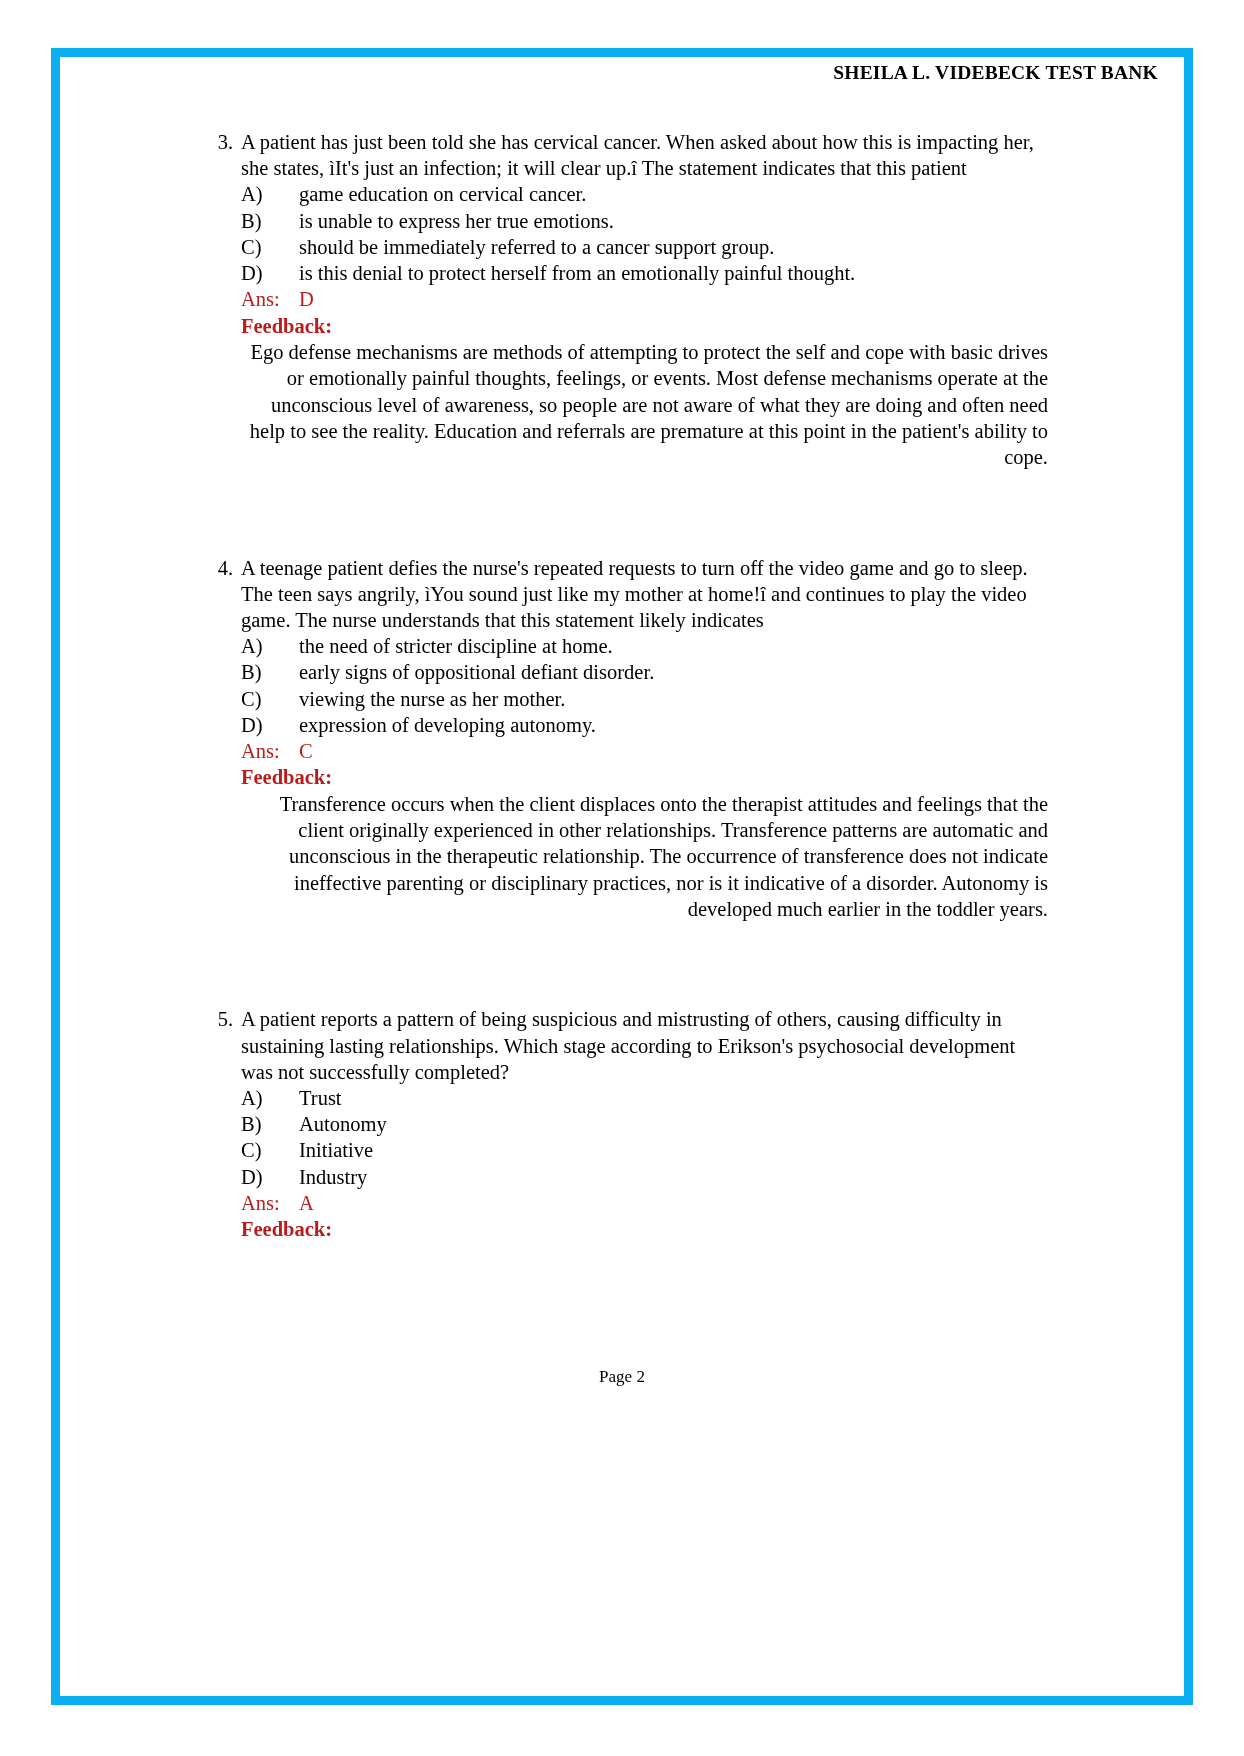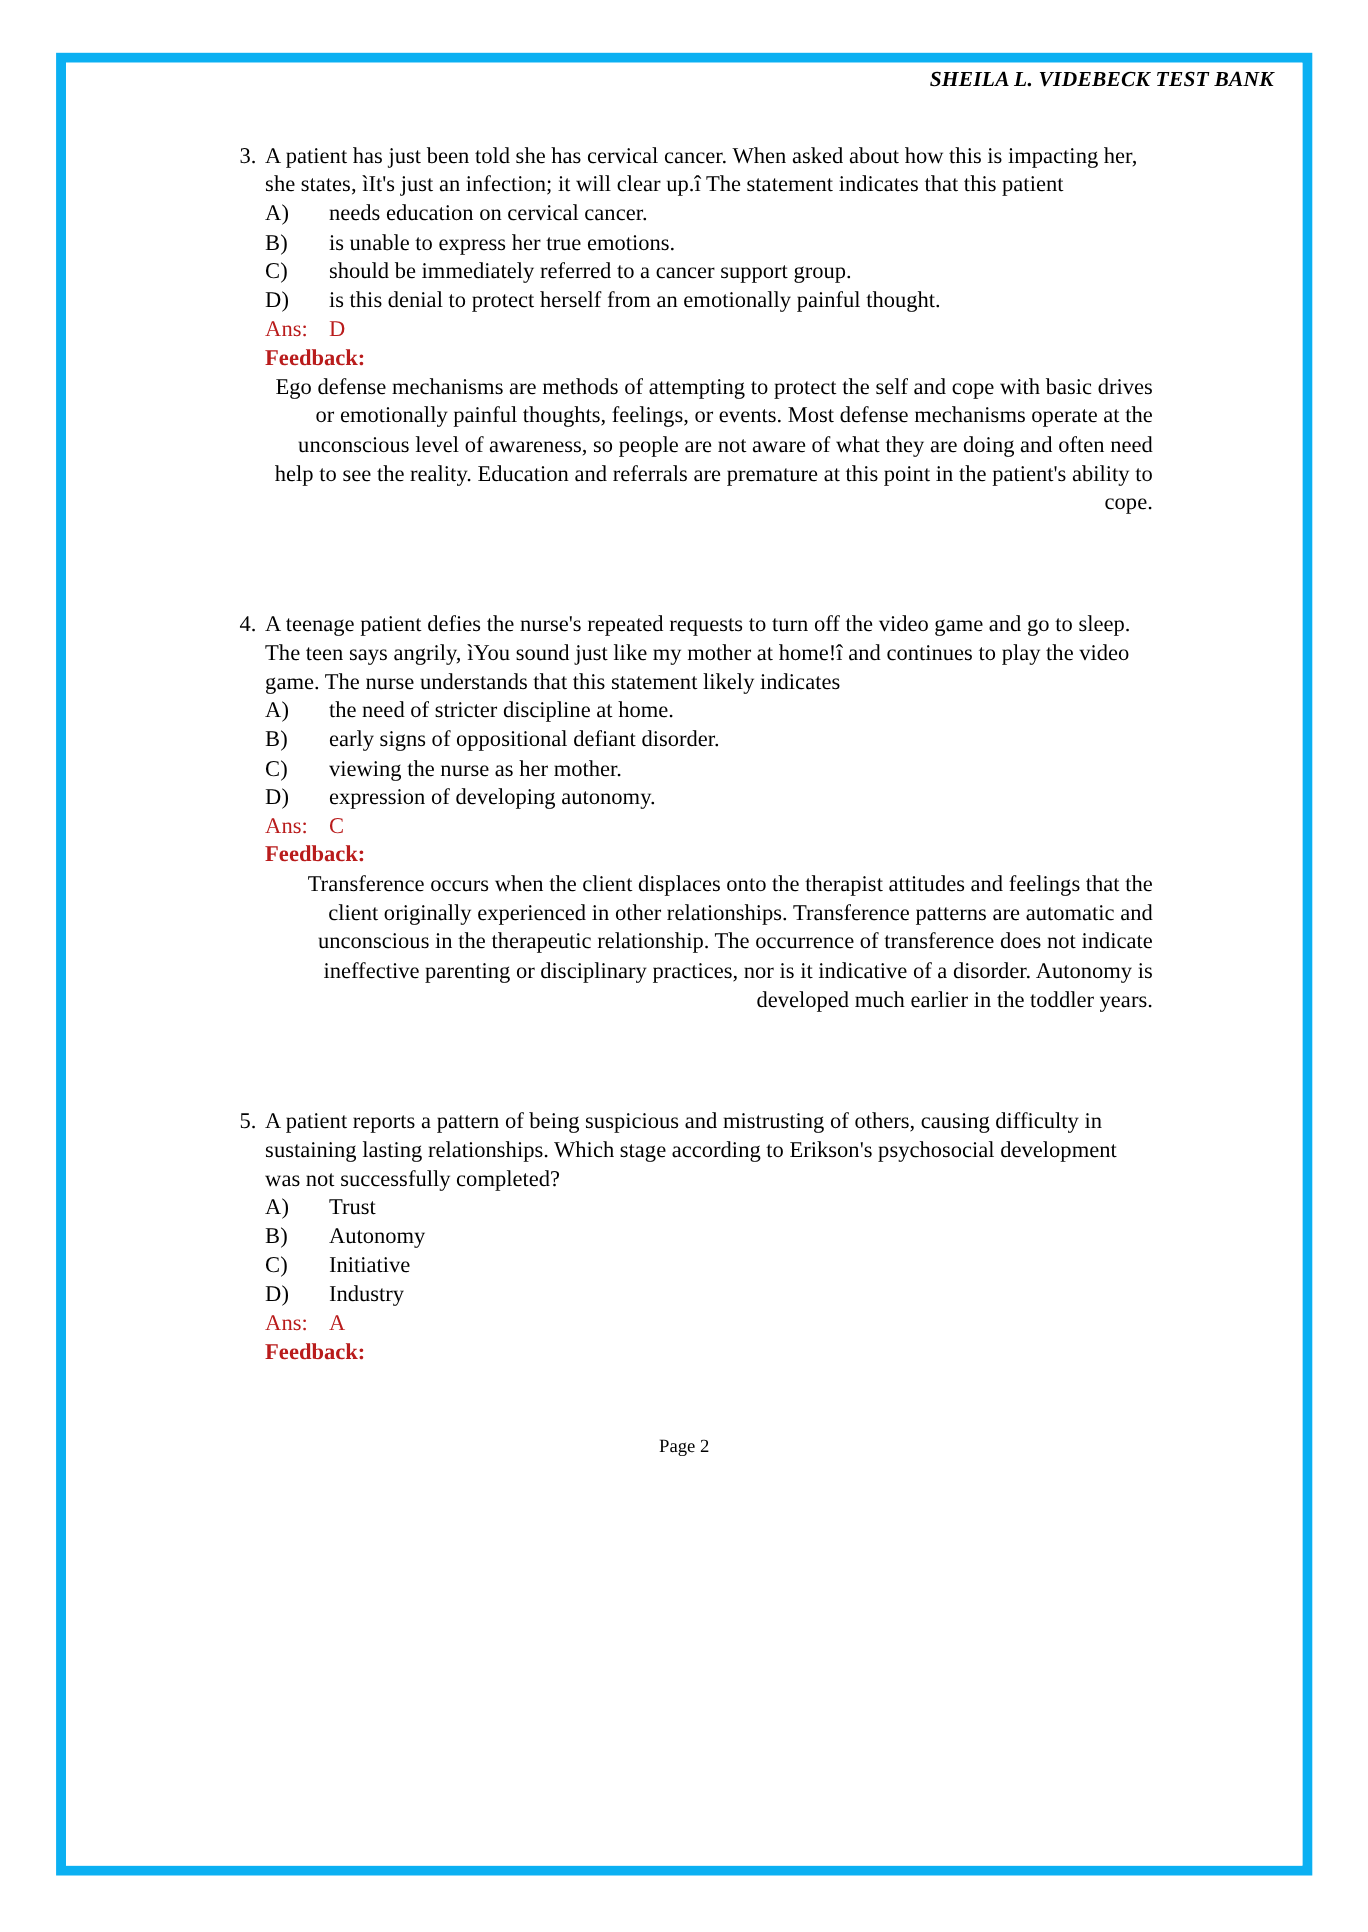"SHEILA L. VIDEBECK TEST BANK" .doc-header { font-style: italic -> none }
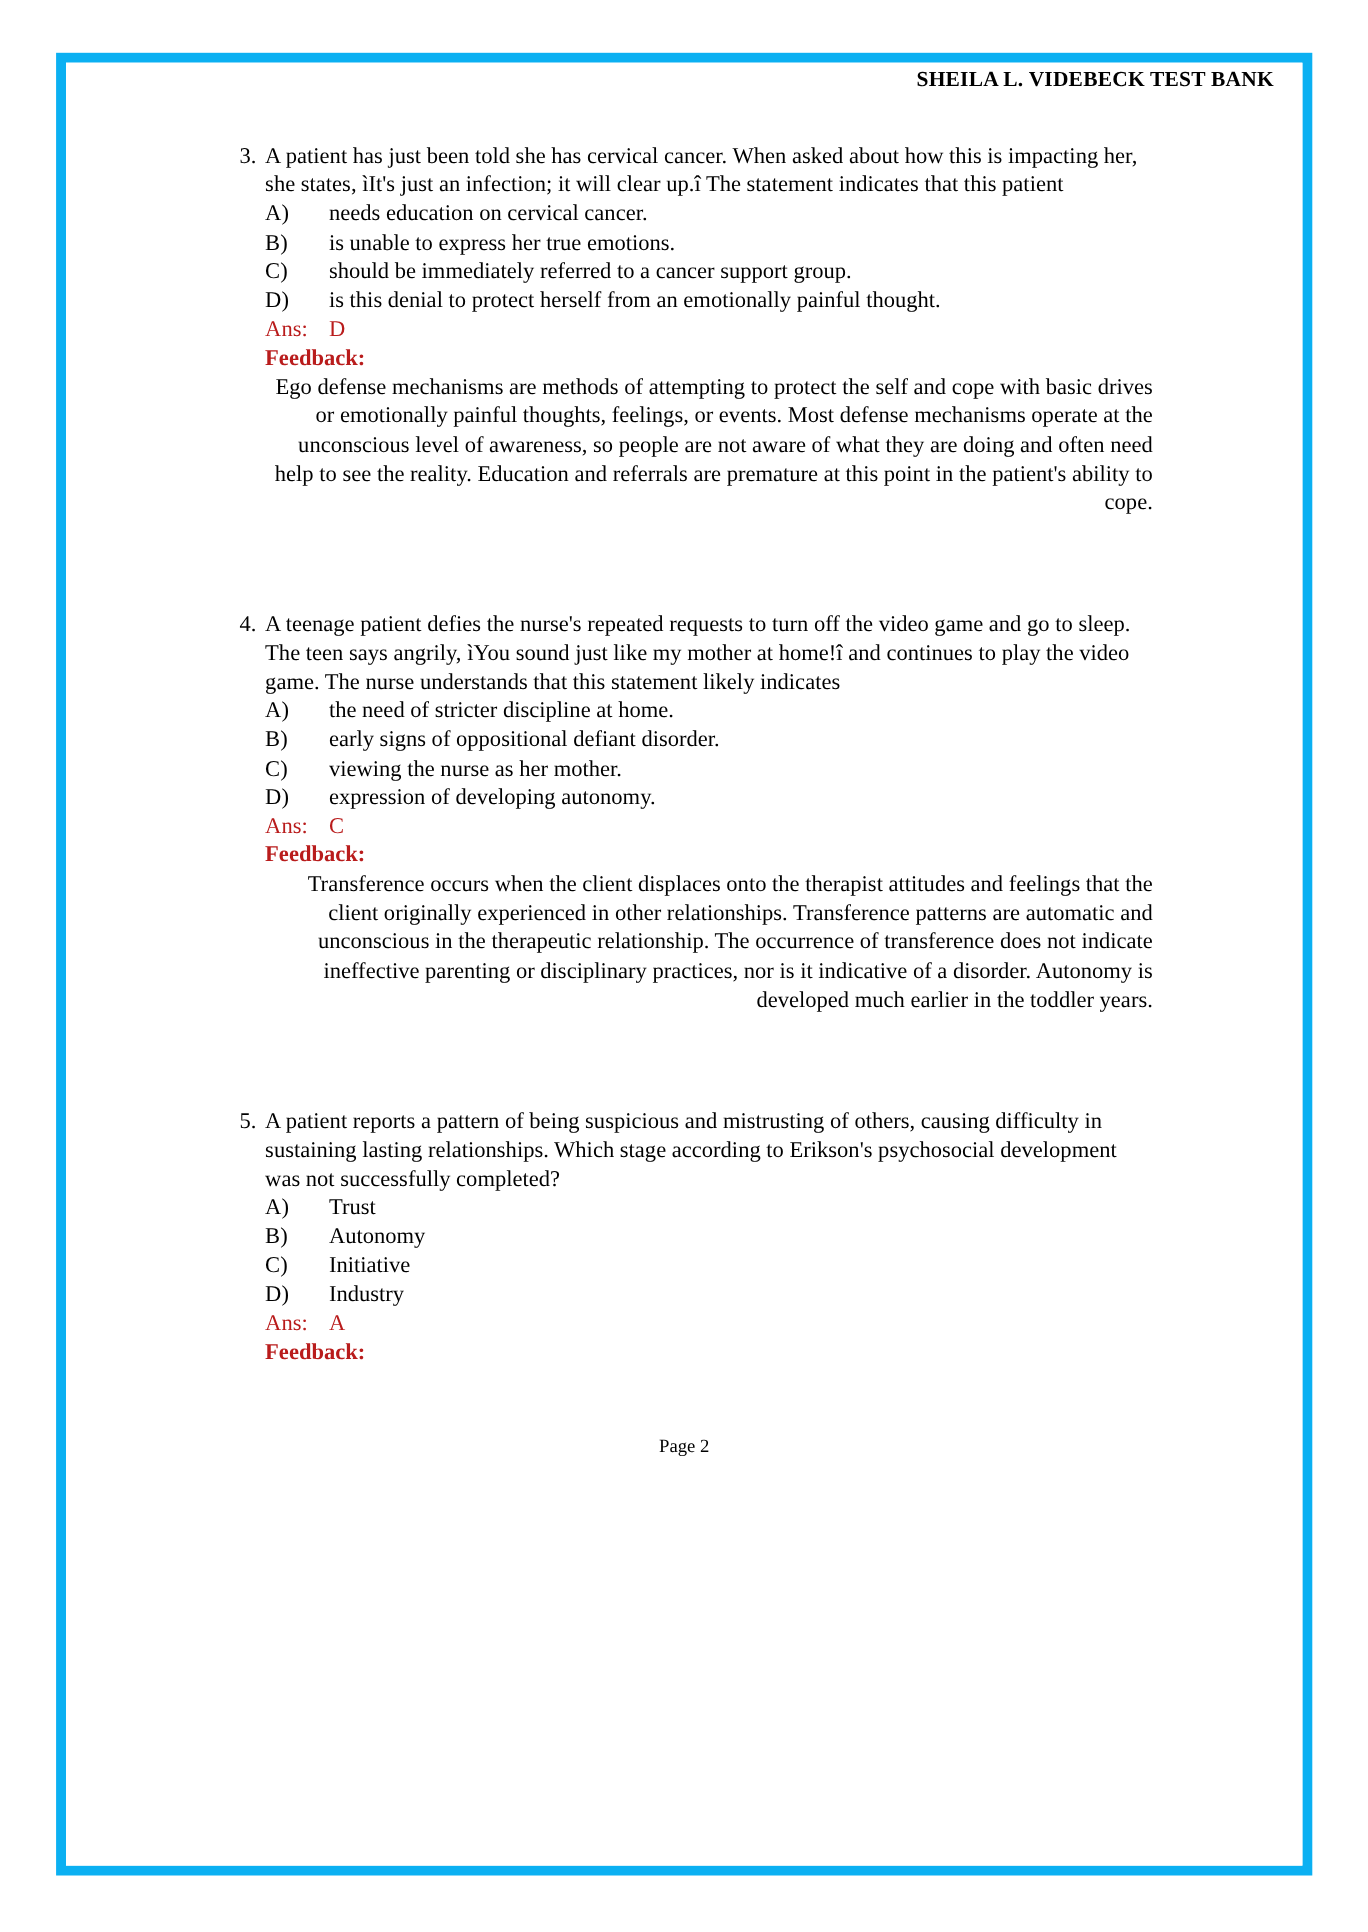"needs education on cervical cancer." span.option-text { text: needs -> game }
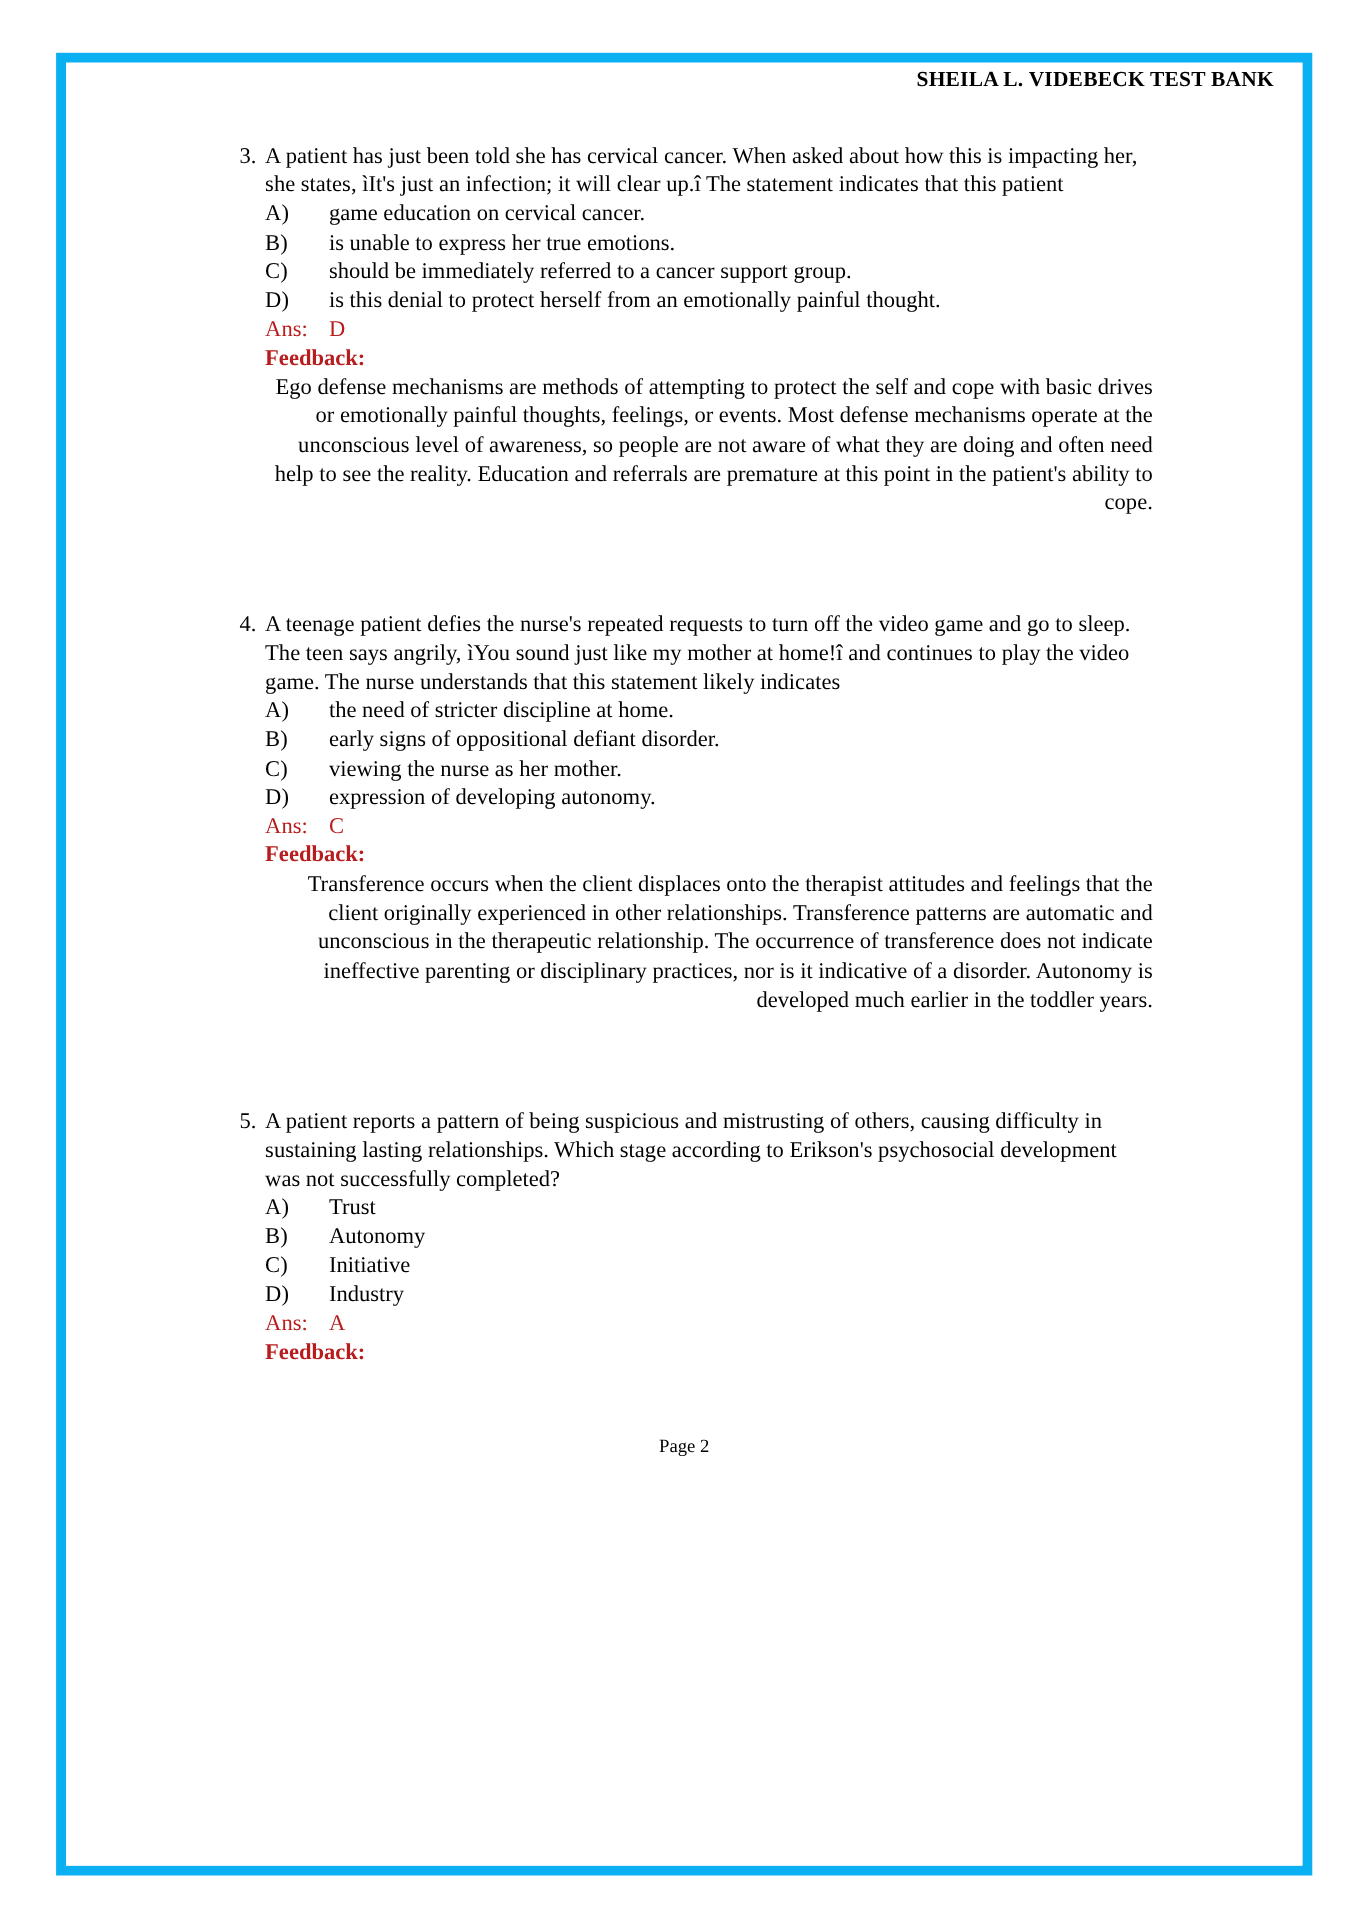"Page 2" .footer { top: 1248px -> 1310px }
